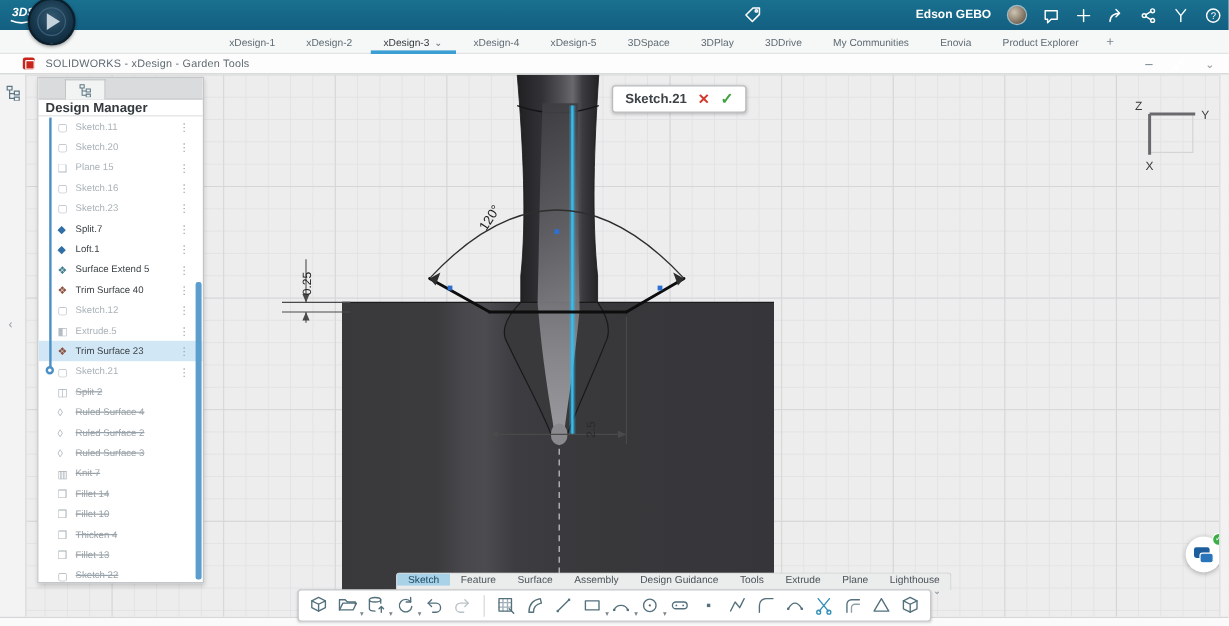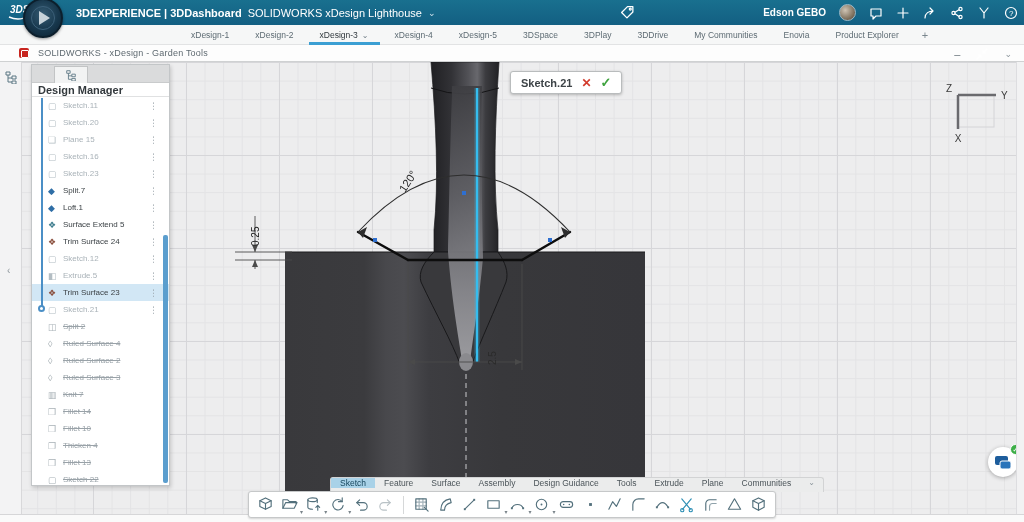"3DEXPERIENCE | 3DDashboard" div.brand { html: <div> <b>3DEXPERIENCE | 3DDashboard</b> <span>SOLIDWORKS xDesign Lighthouse</span> <span>⌄</span> </div> -> none }
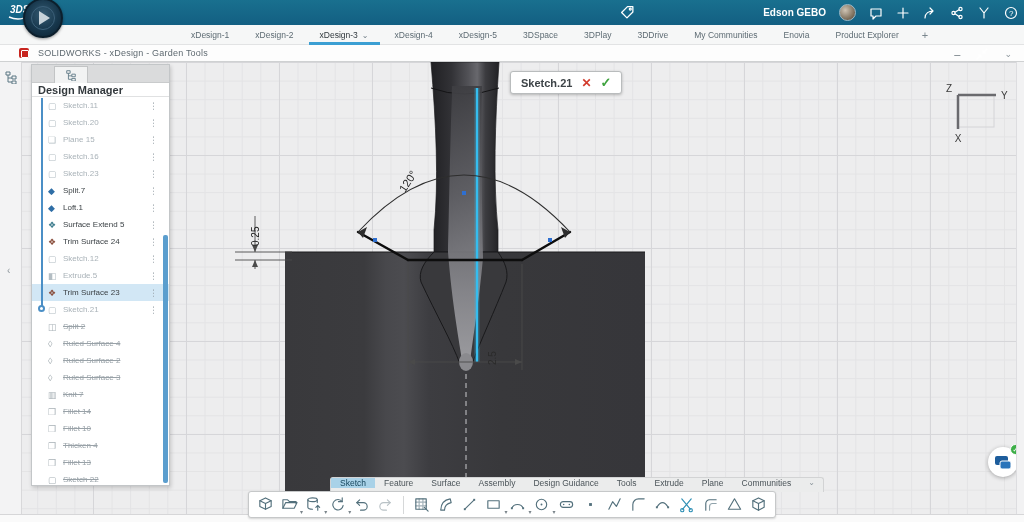"Trim Surface 24" span.tlabel { text: 24 -> 40 }
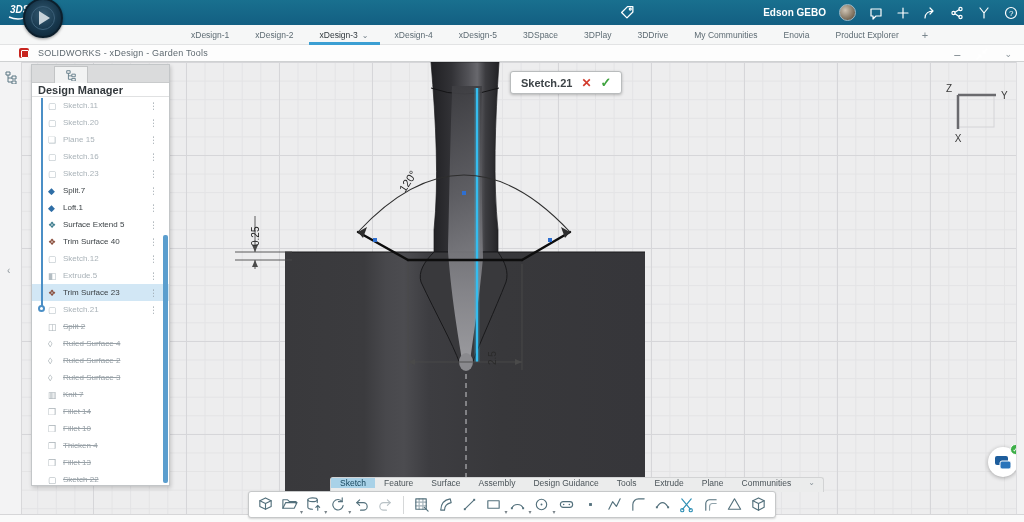"Sketch" .ribbon { align-items: flex-start -> flex-end; flex-direction: none -> column }
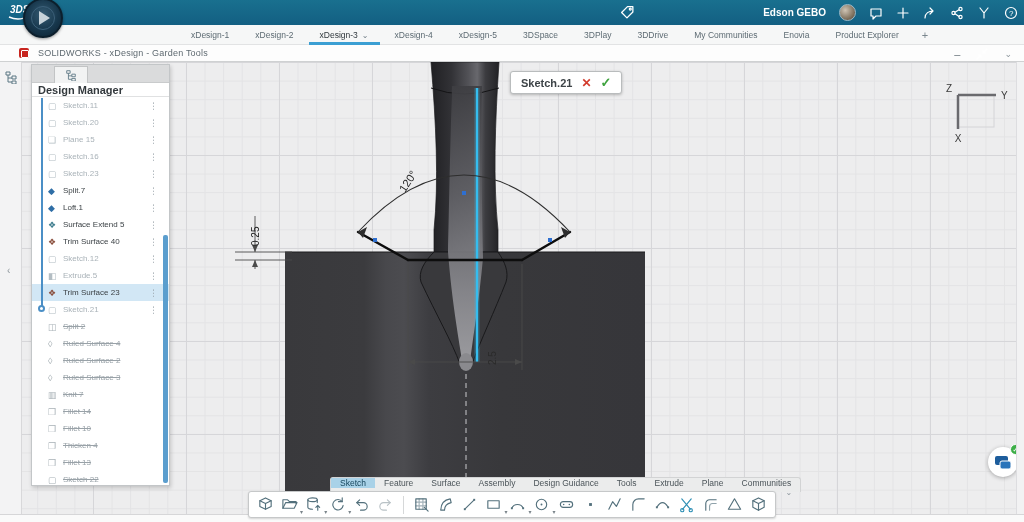"Communities" div.rtab { text: Communities -> Lighthouse }
